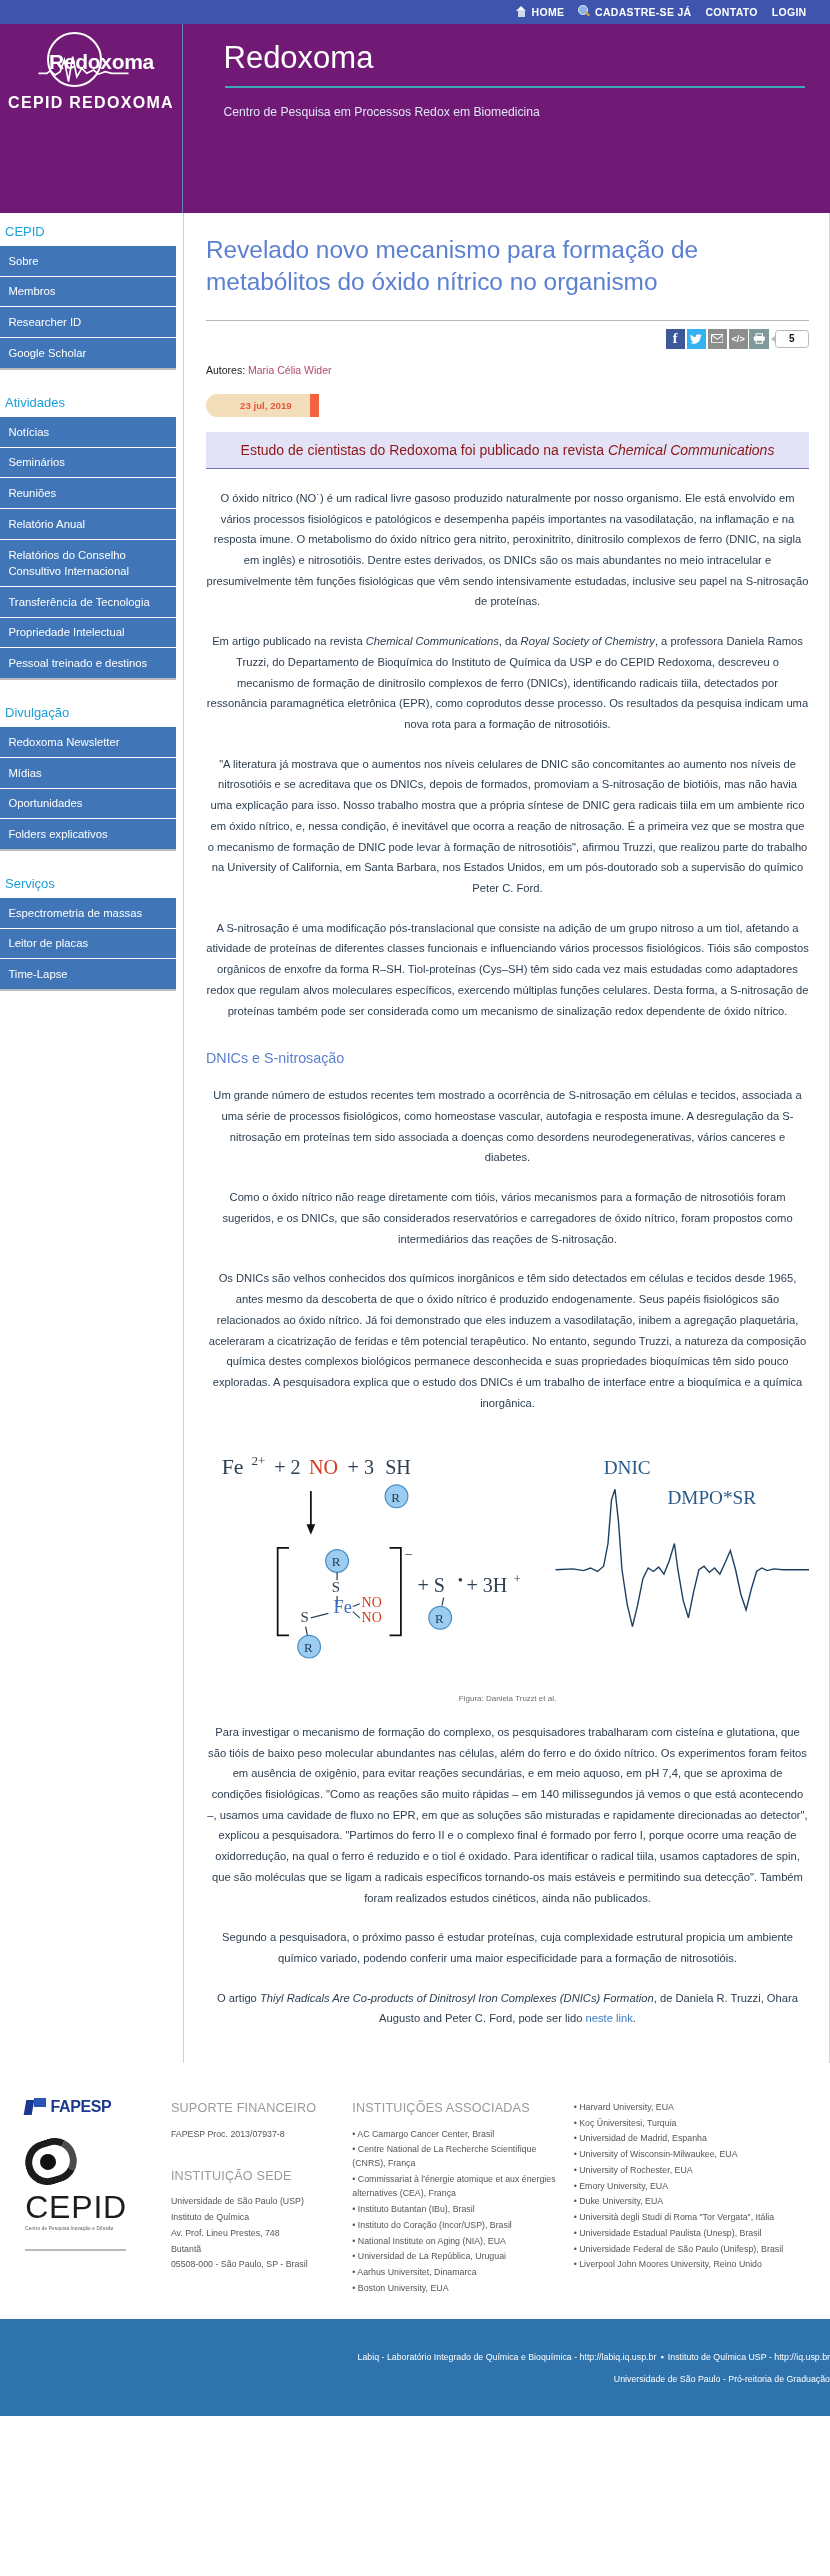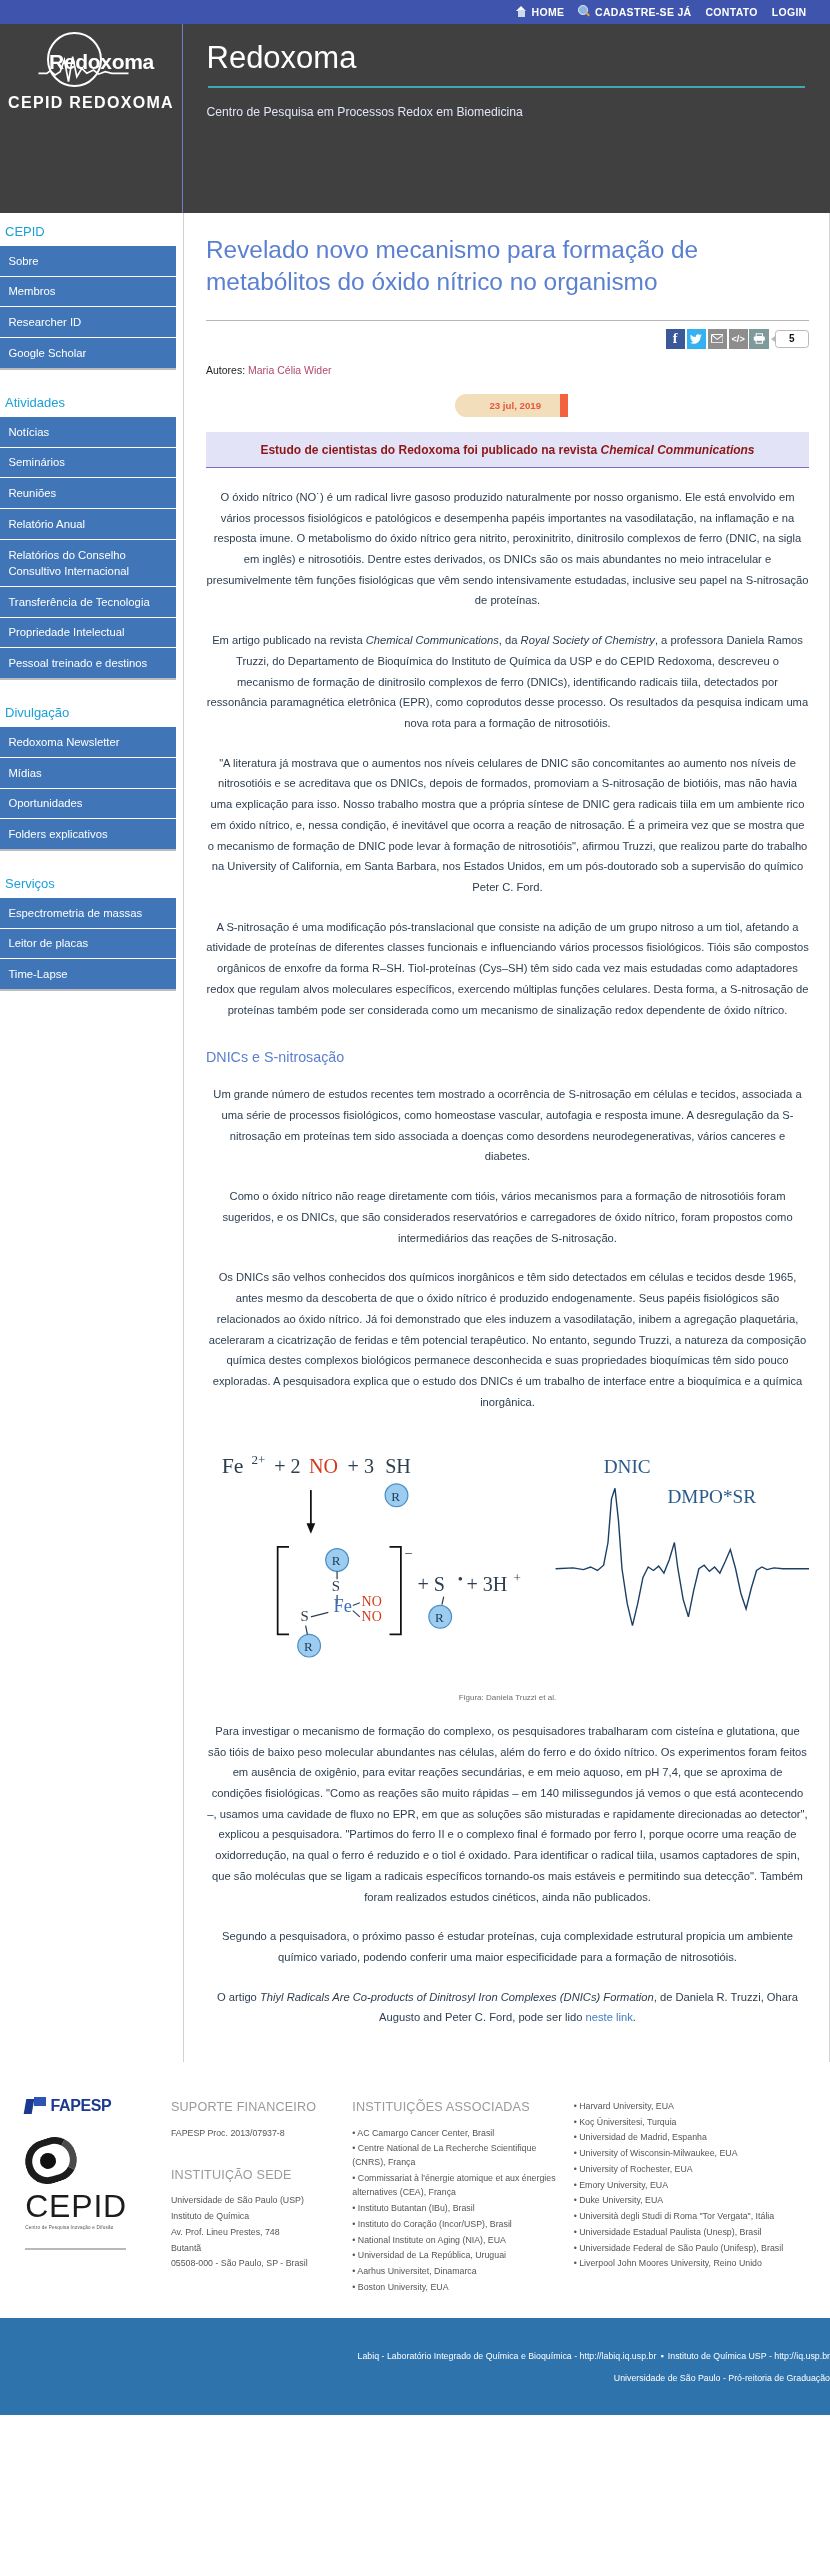"Redoxoma" .banner { background: #404040 -> #701a75; gap: none -> 17px }
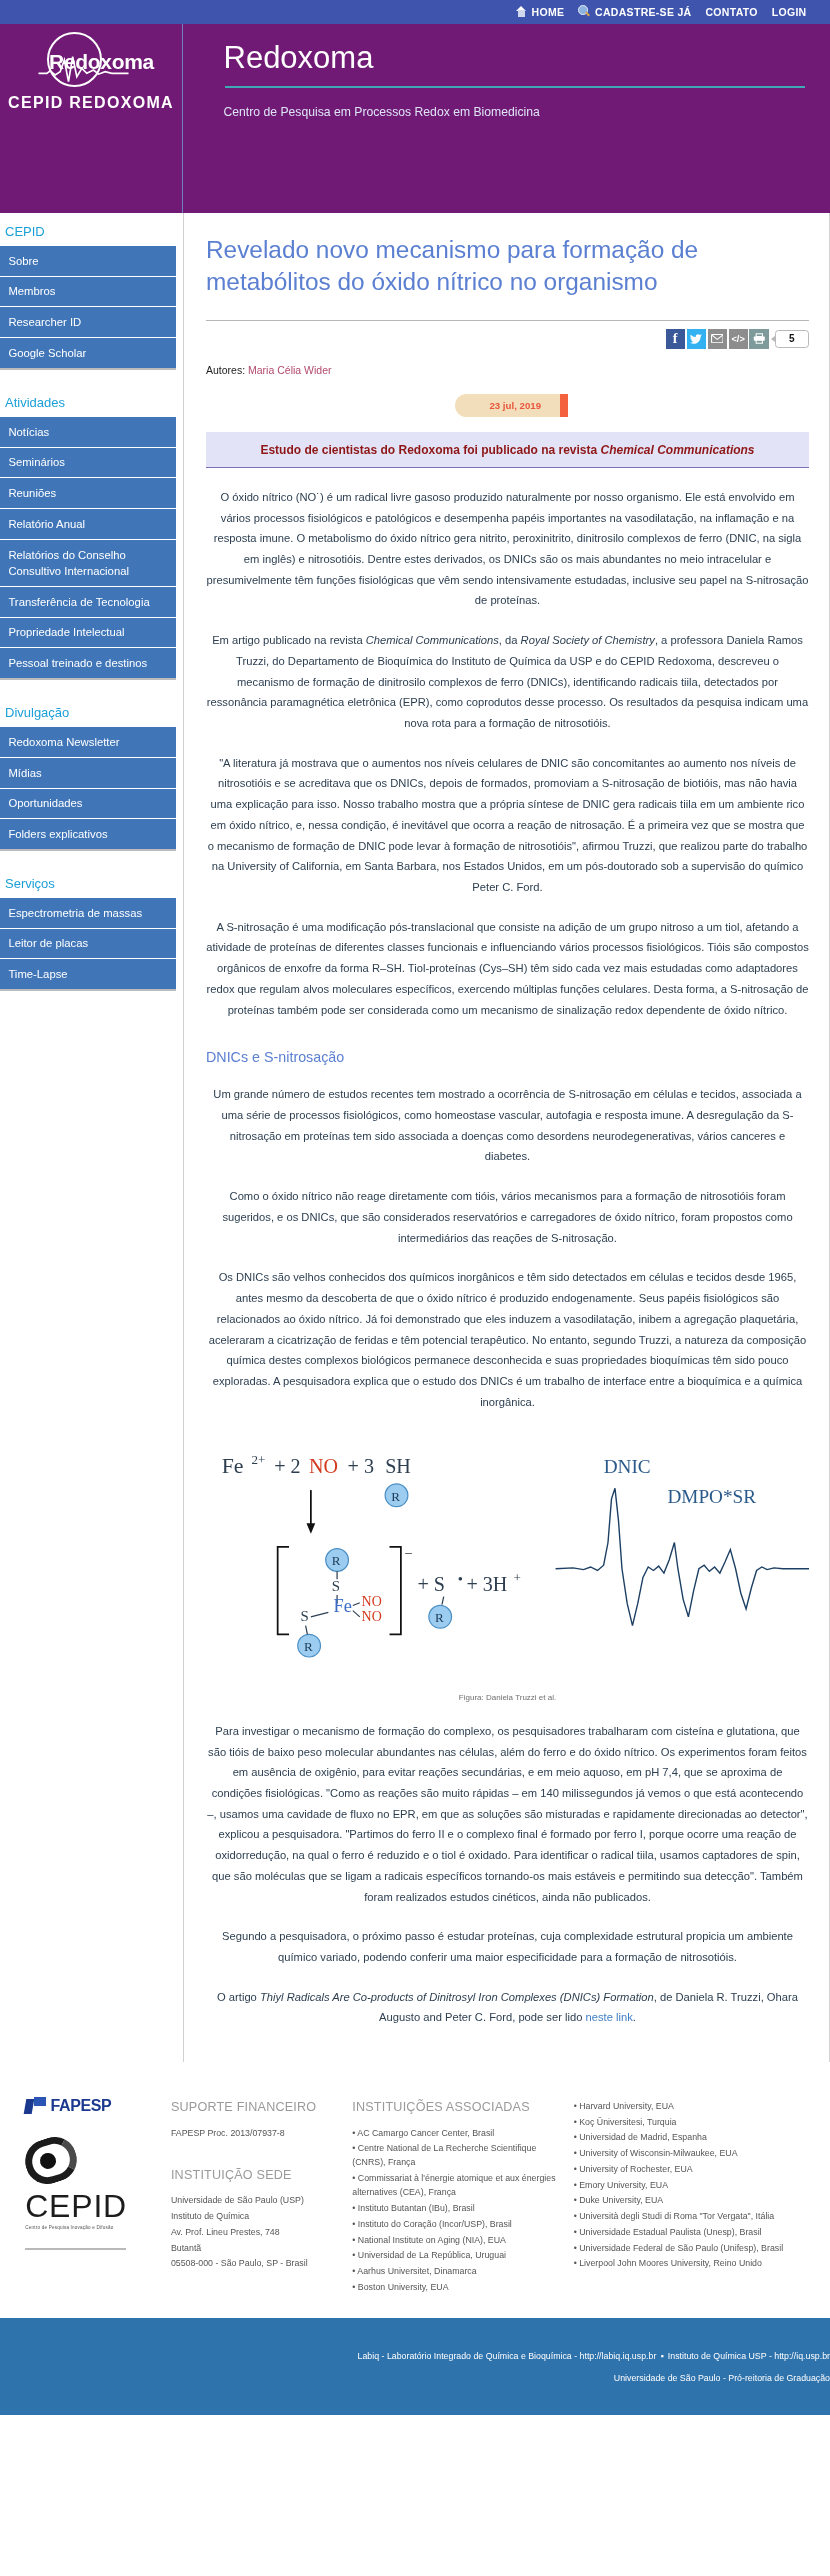"23 jul, 2019" .date-row { justify-content: center -> flex-start }
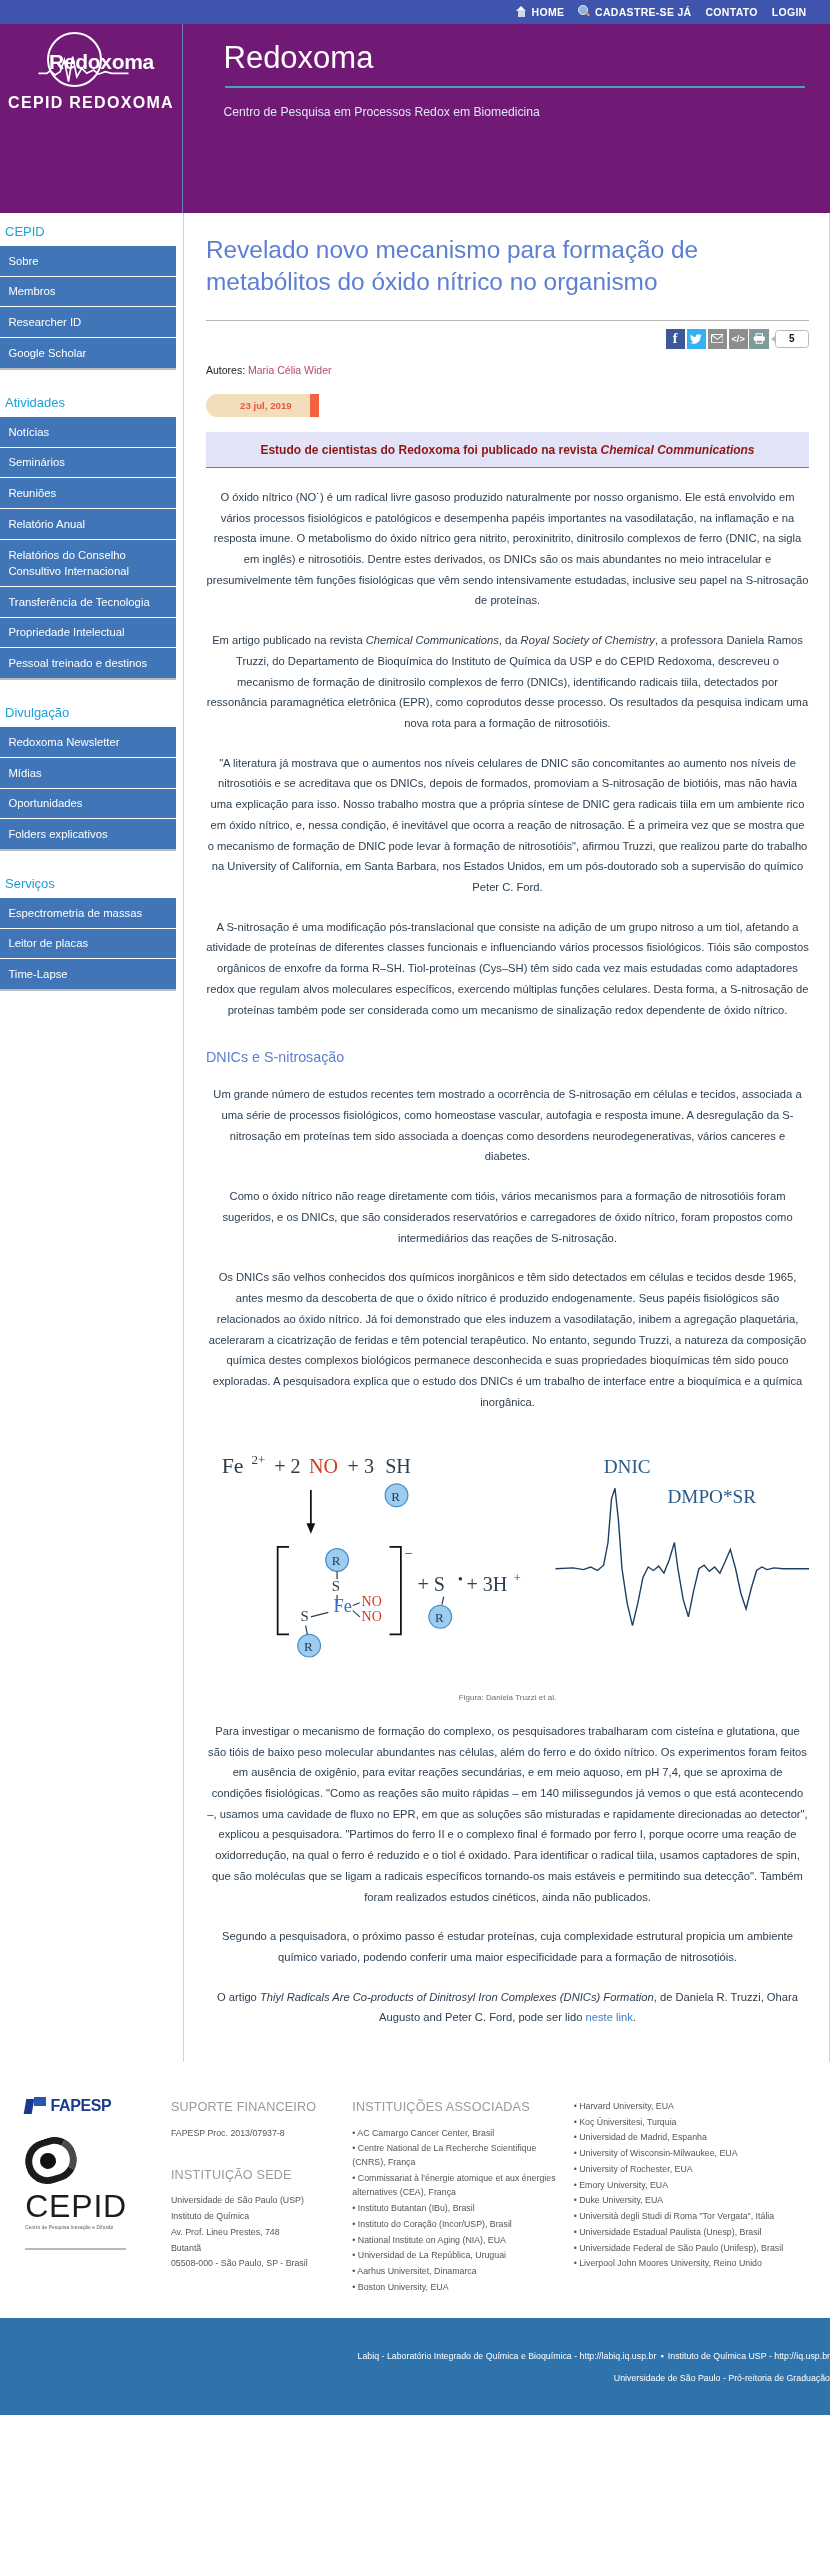"Estudo de cientistas do Redoxoma" .callout span { font-size: 12px -> 14px; font-weight: bold -> normal }
